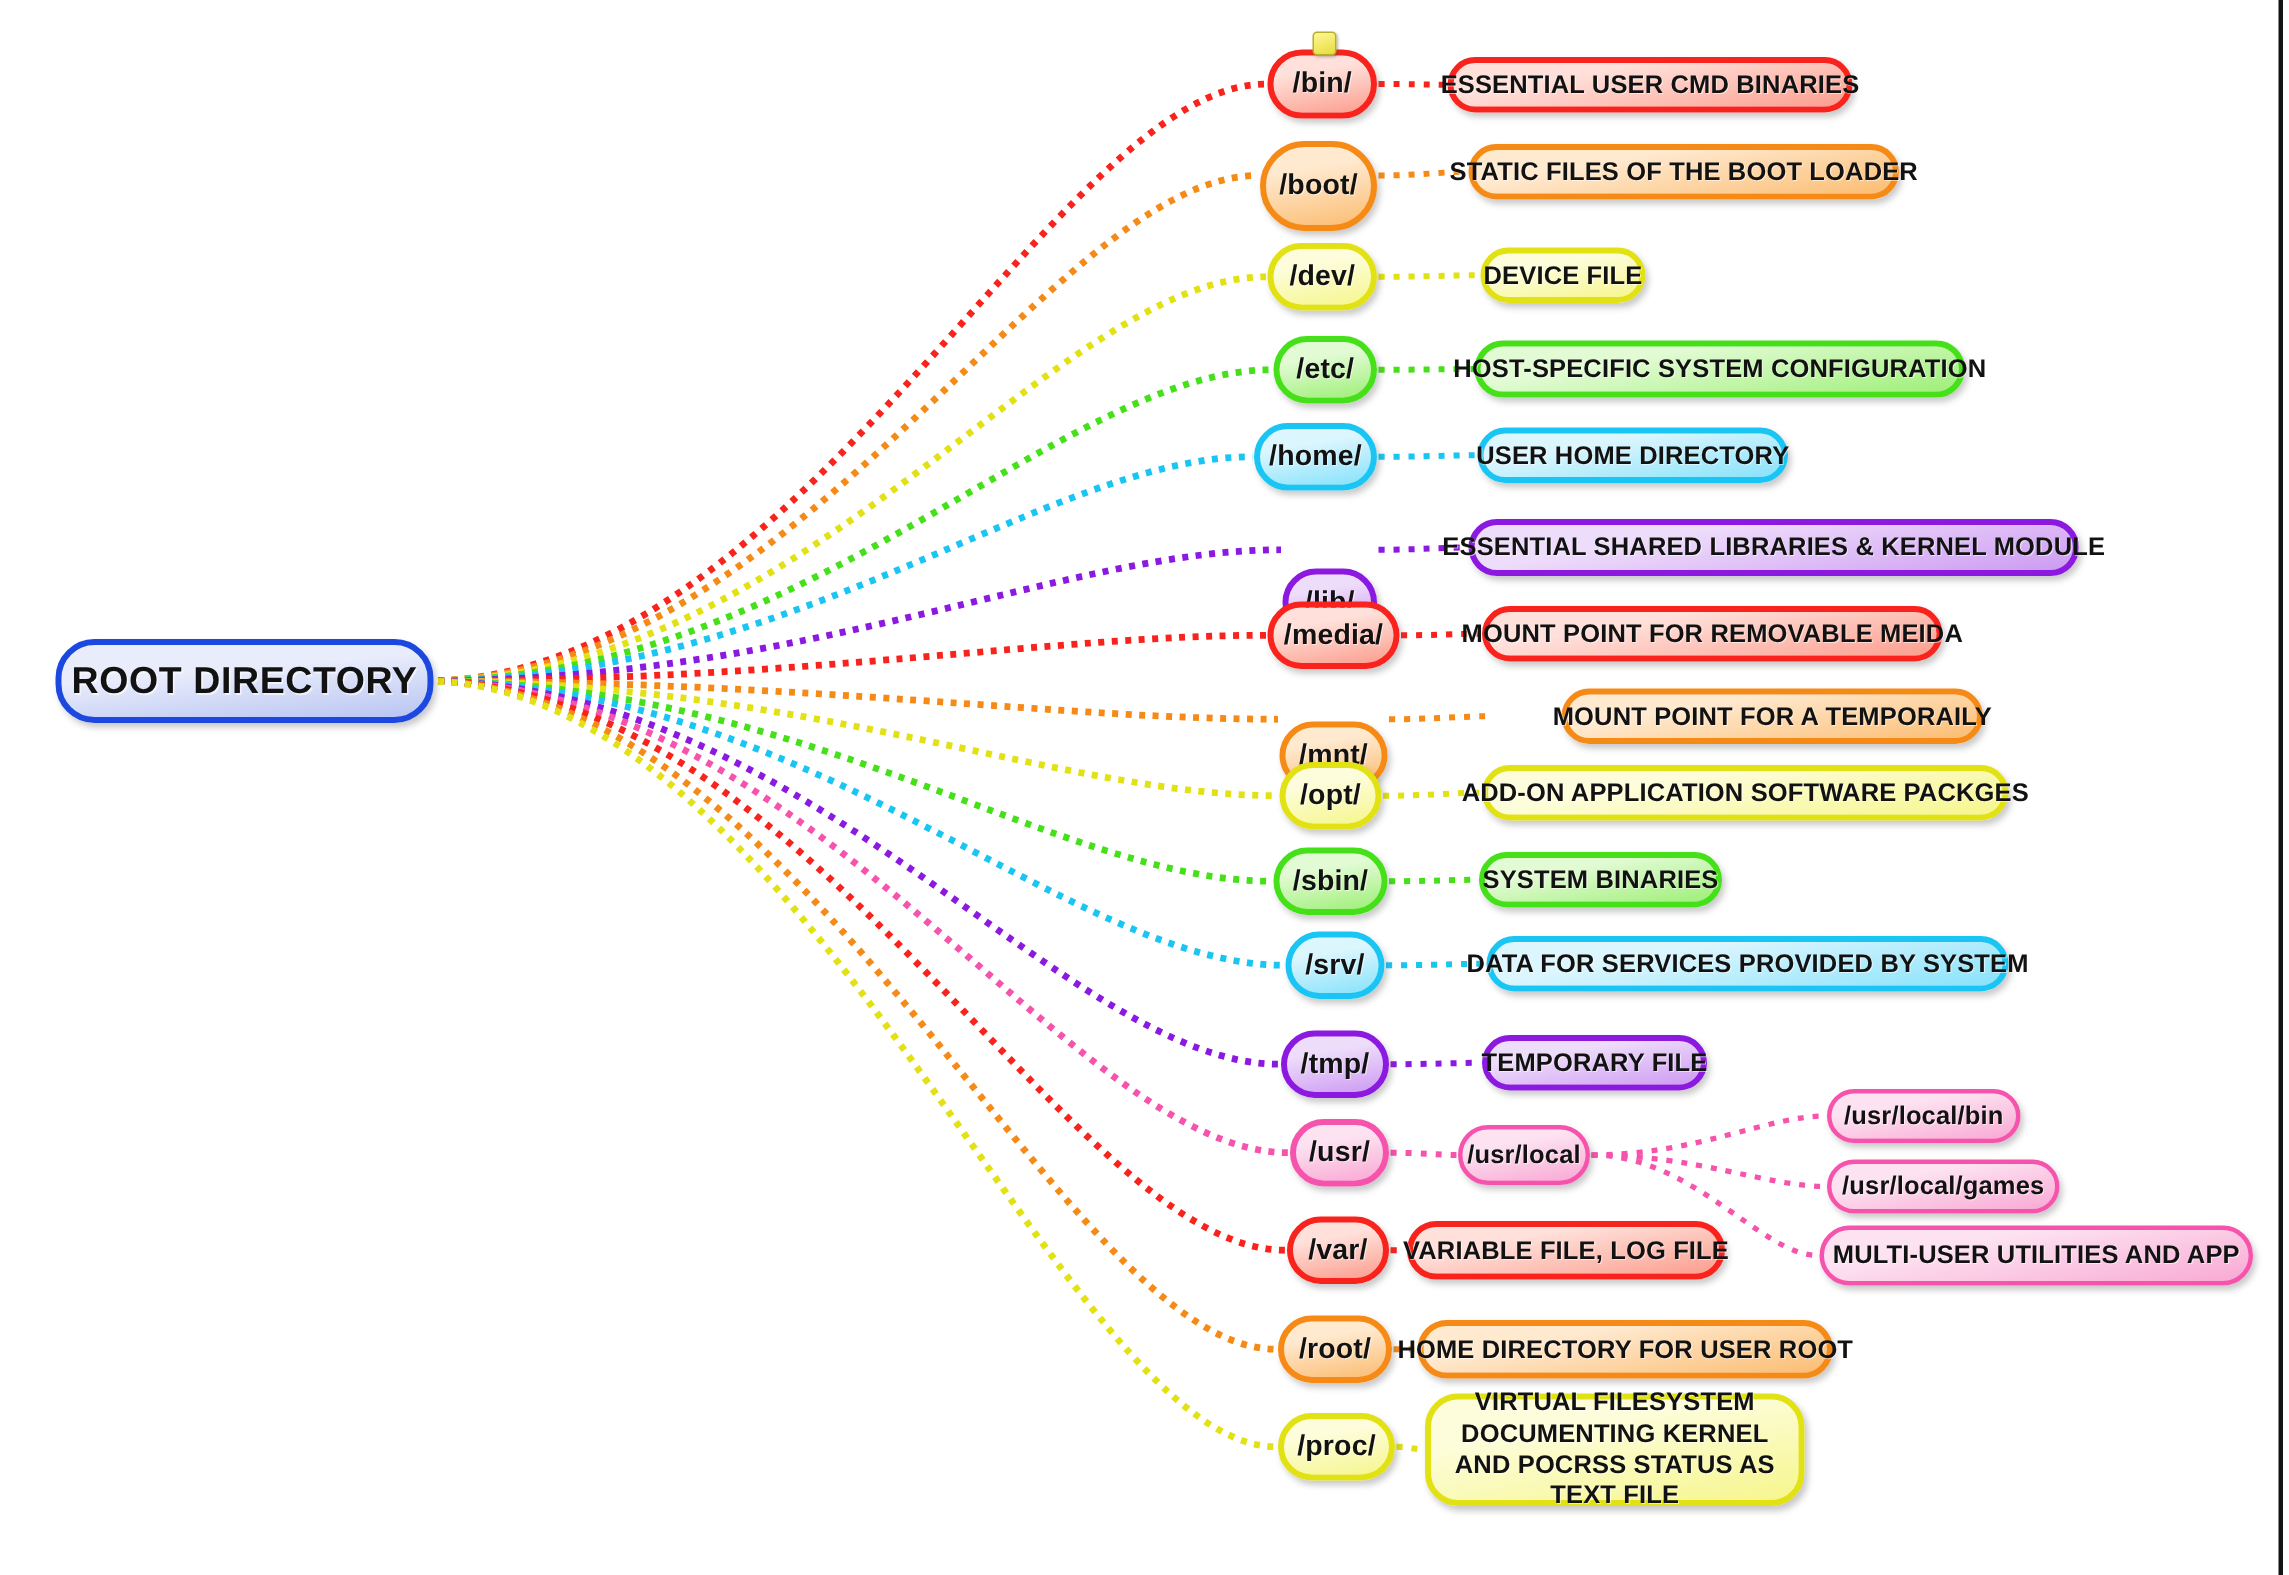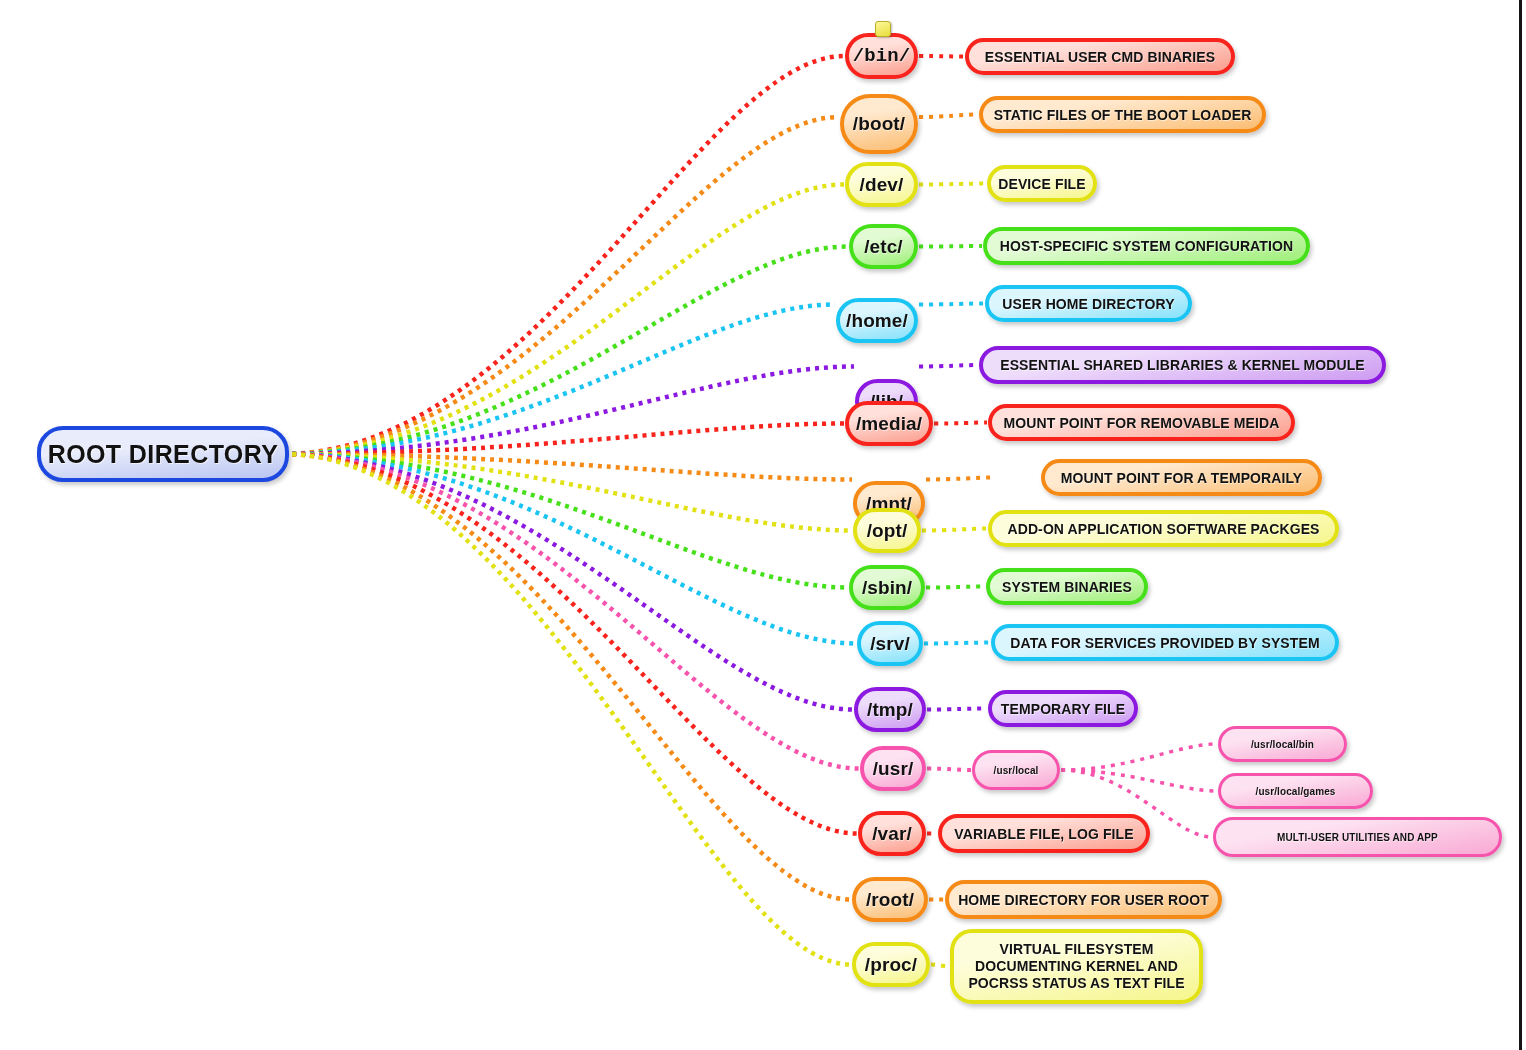"/bin/" div.node { font-family: Liberation Mono, monospace -> none }
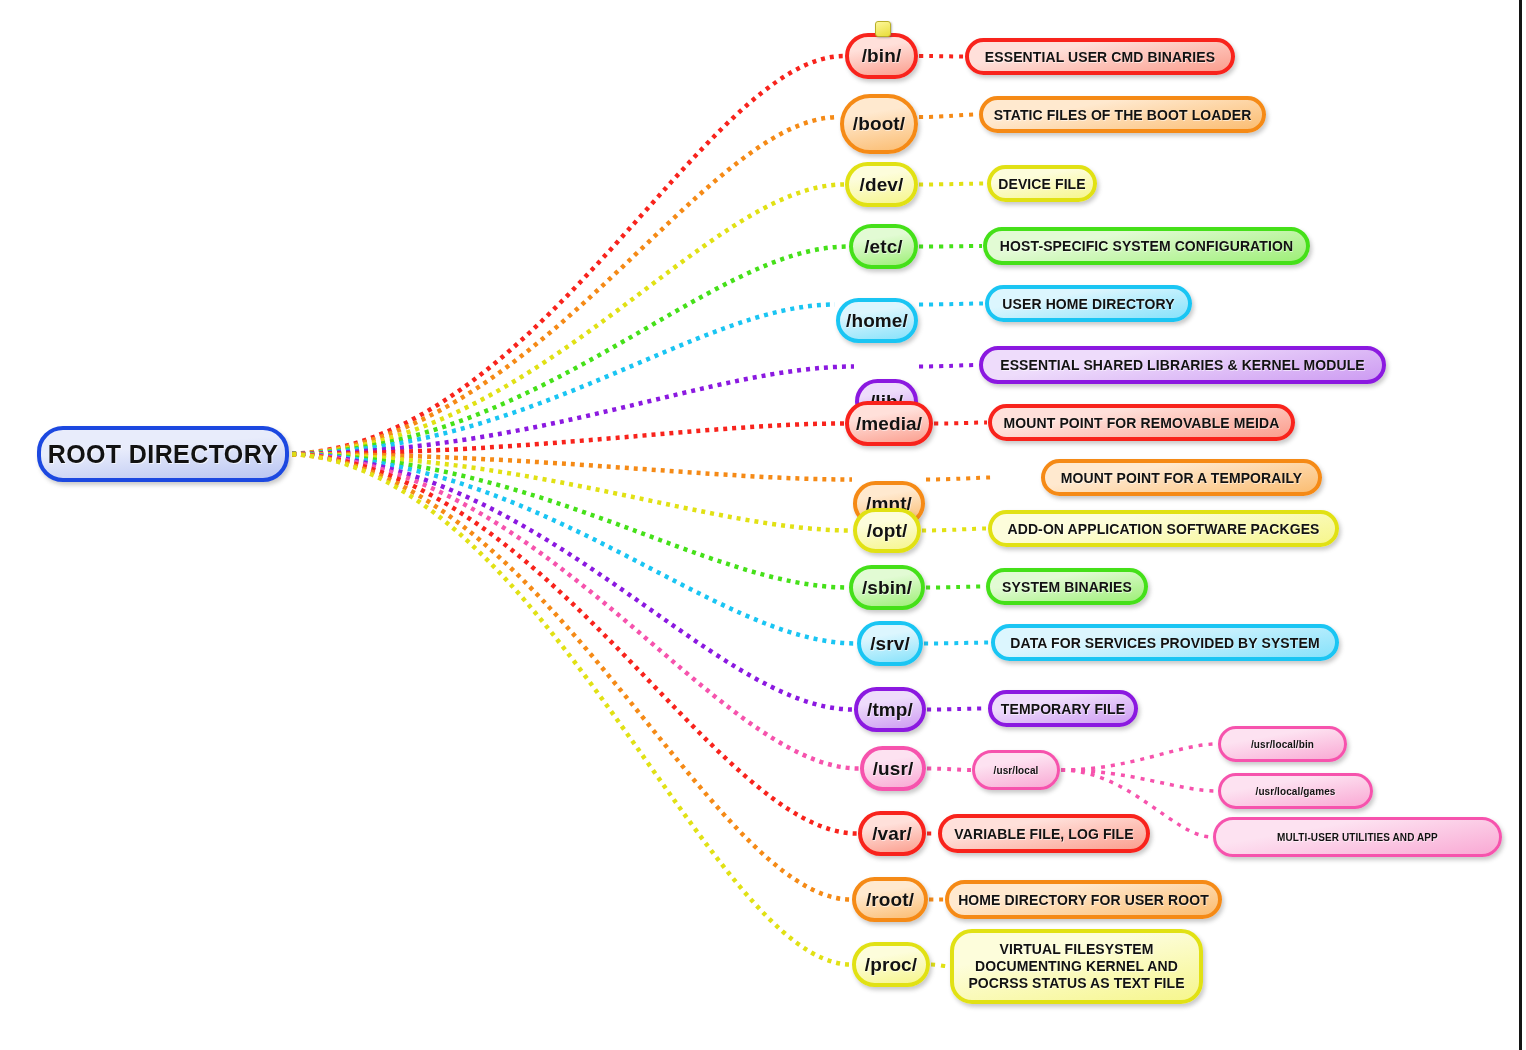"ESSENTIAL USER CMD BINARIES" .leaf-node { font-size: 14px -> 17px }
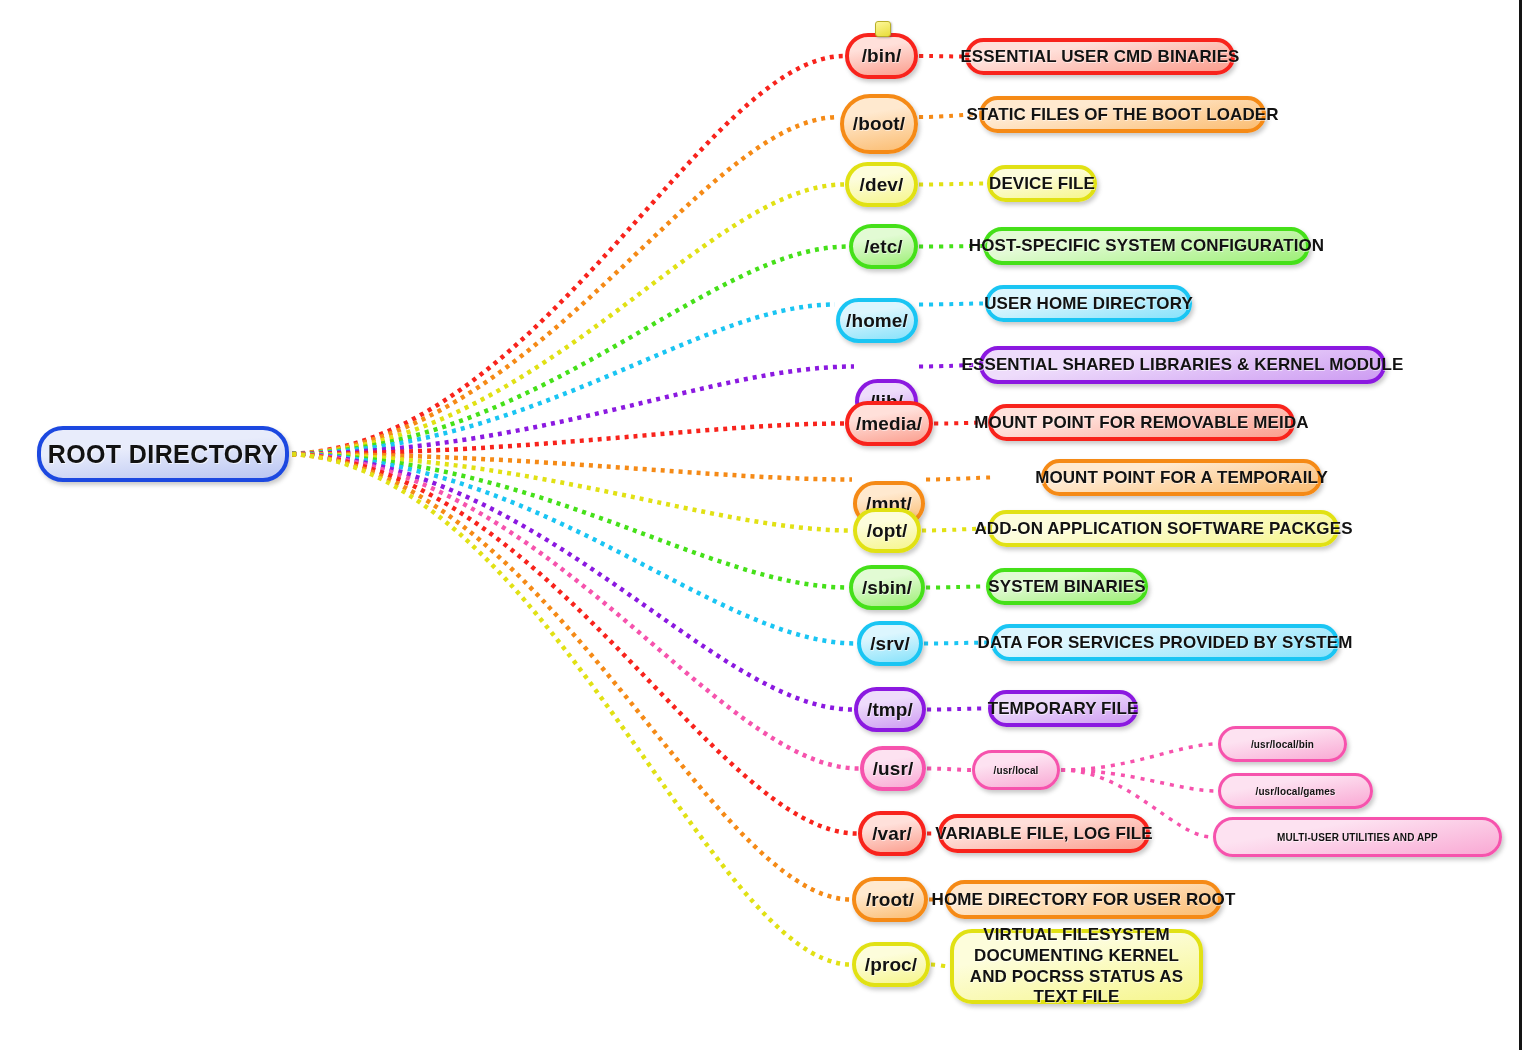"/home/" div.node { margin-top: 16px -> none }
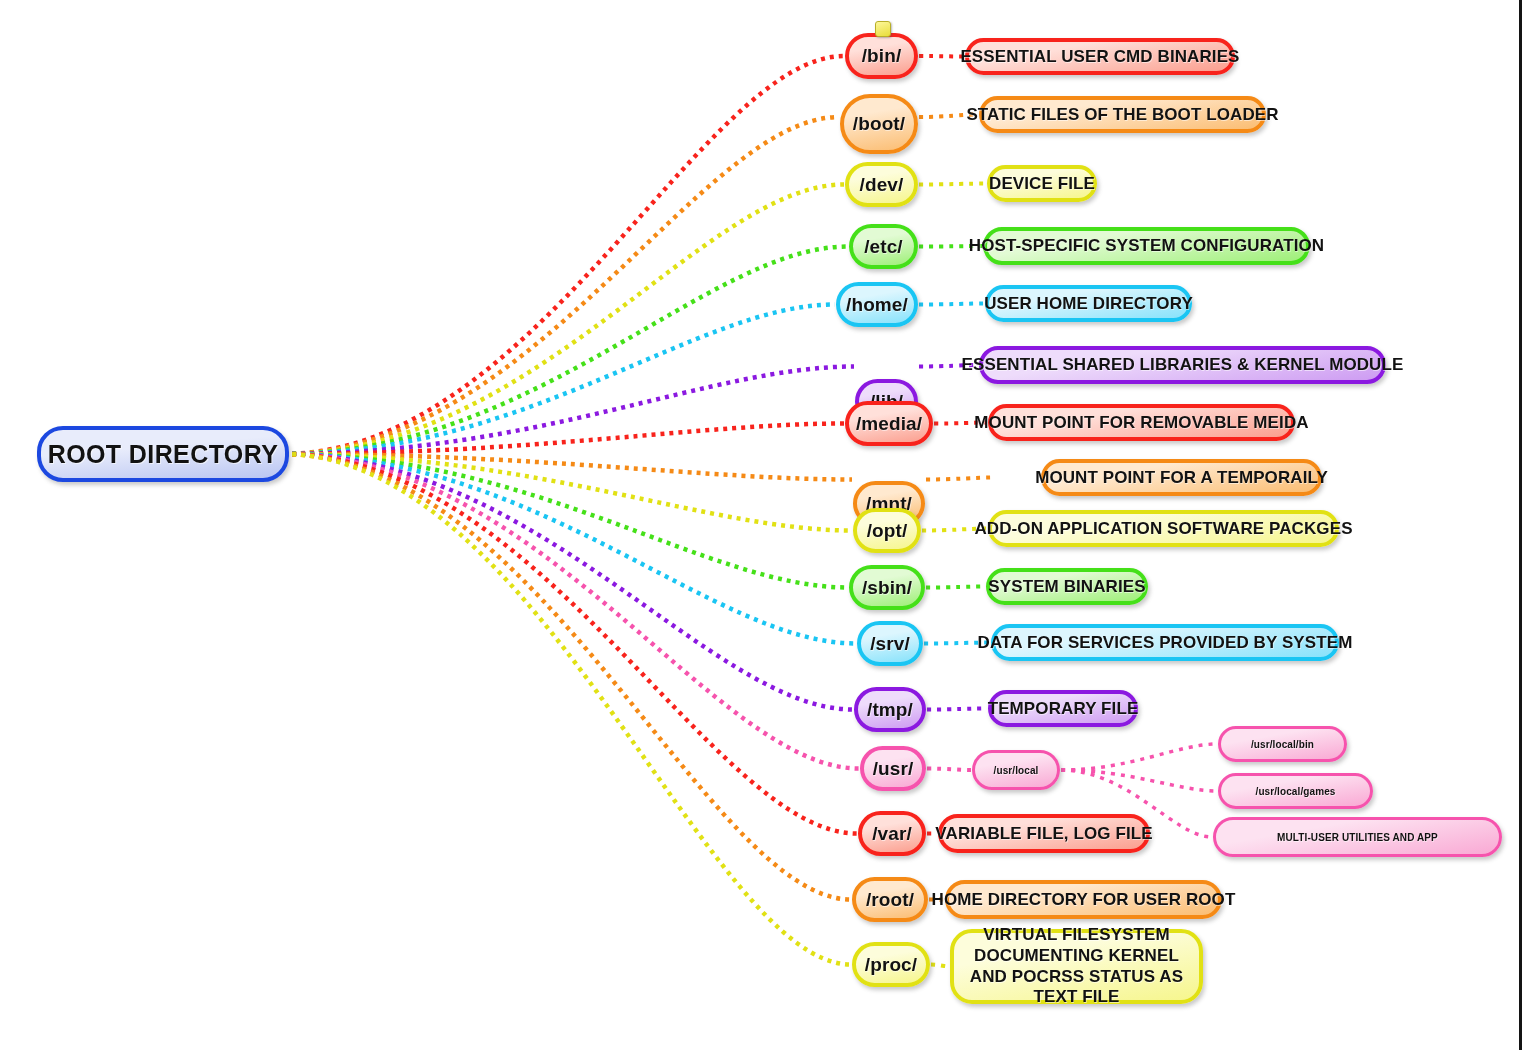"/usr/local/bin" .sub-node { font-size: 10px -> 17px }
